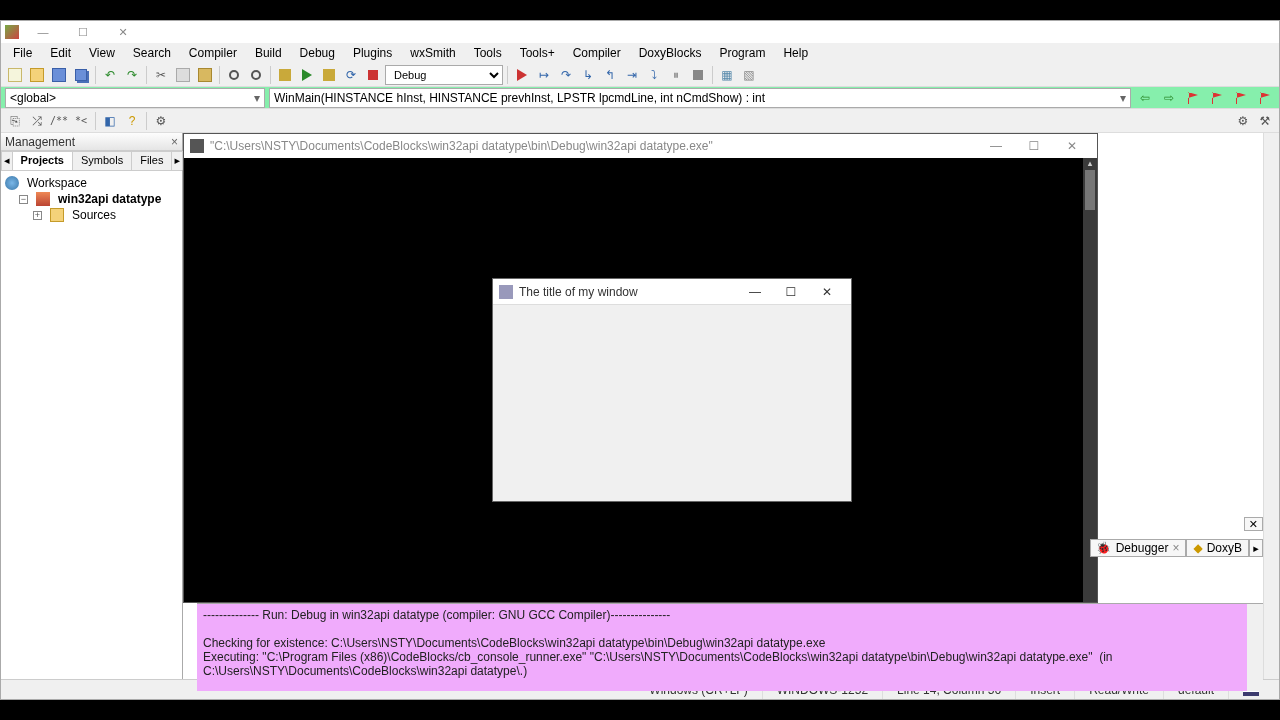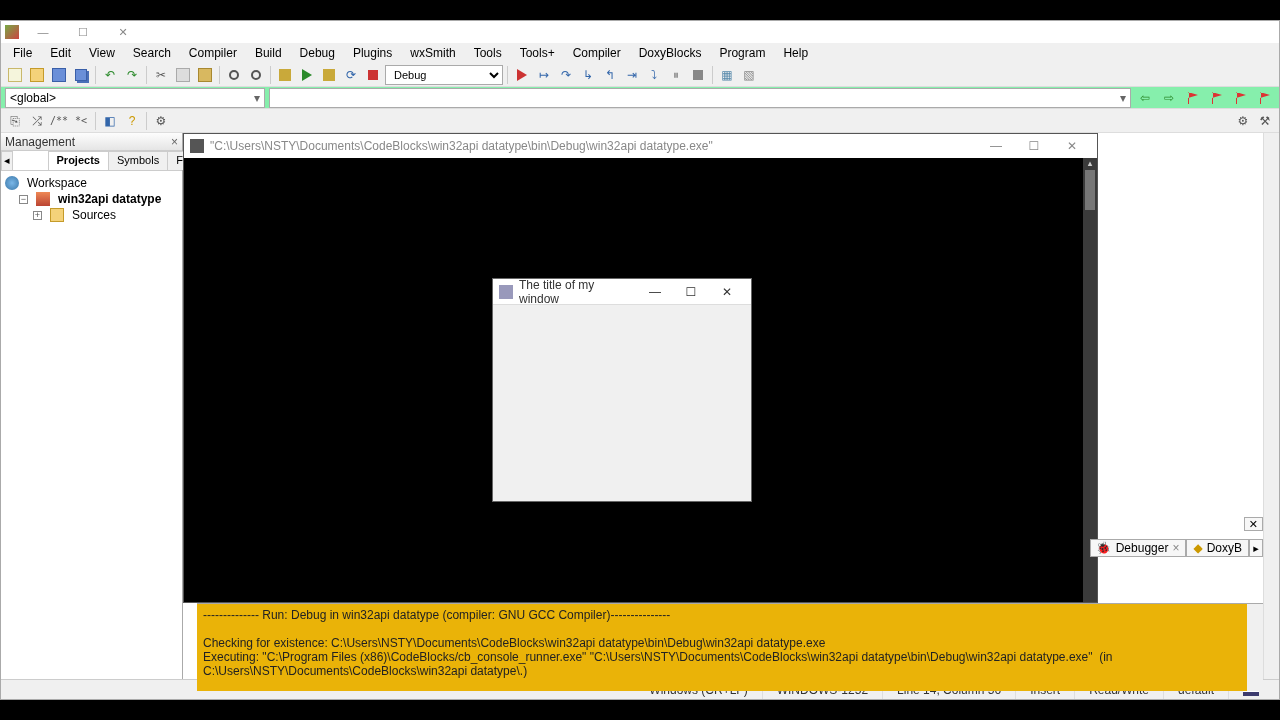"WinMain(HINSTANCE hInst, HINSTANCE" span { html: none -> <span>WinMain(HINSTANCE hInst, HINSTANCE prevhInst, LPSTR lpcmdLine, int nCmdShow) : int</span> }
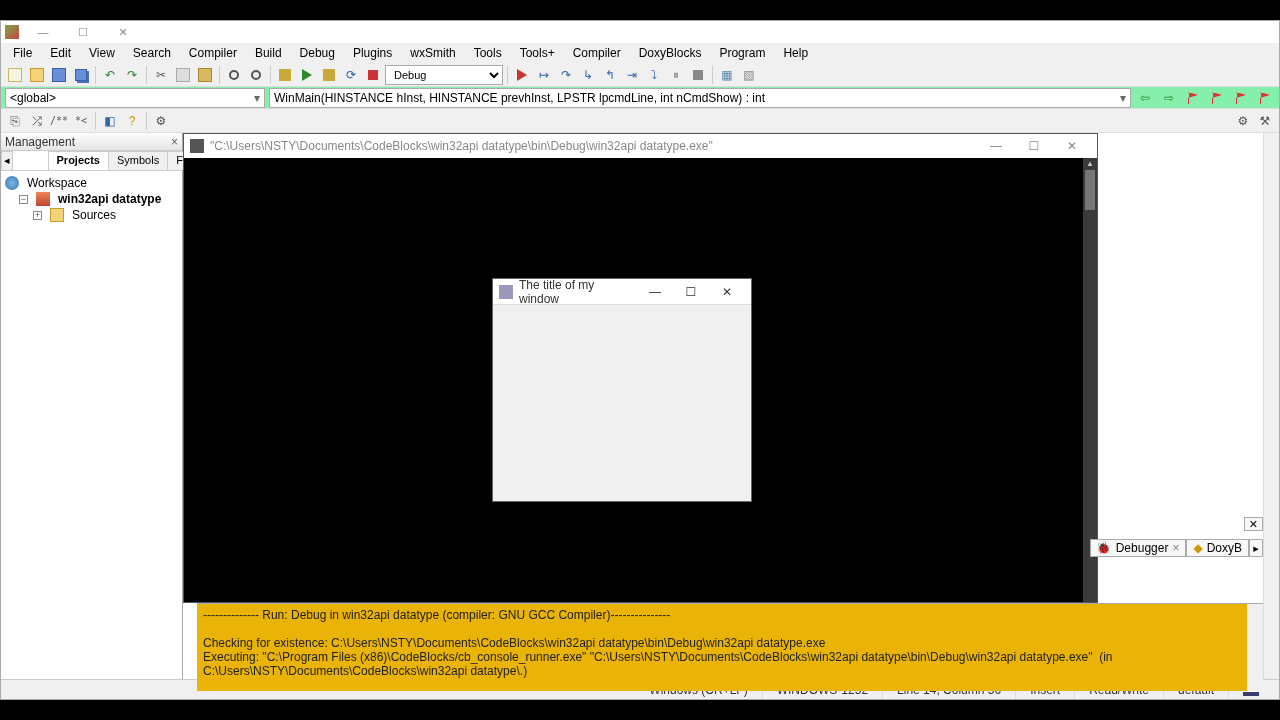"Projects" .tab.active { margin-left: 36px -> none }
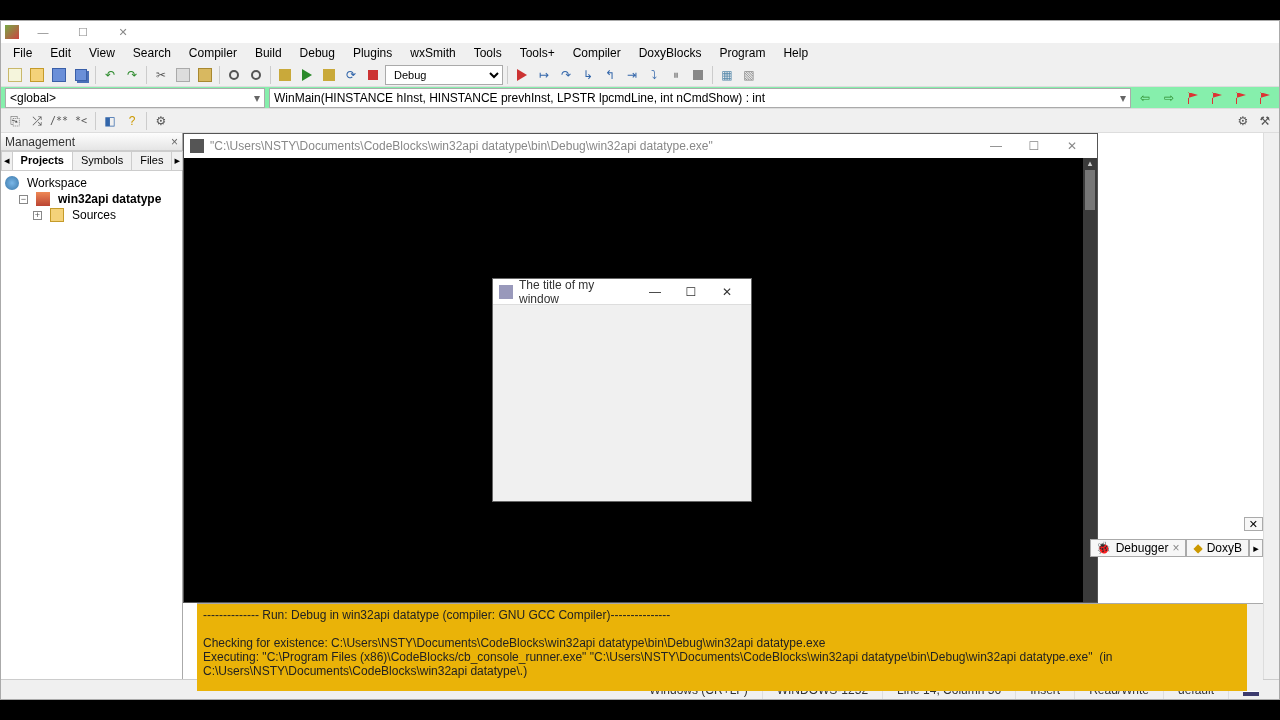"The title of my window" .inner-window { width: 260px -> 360px }
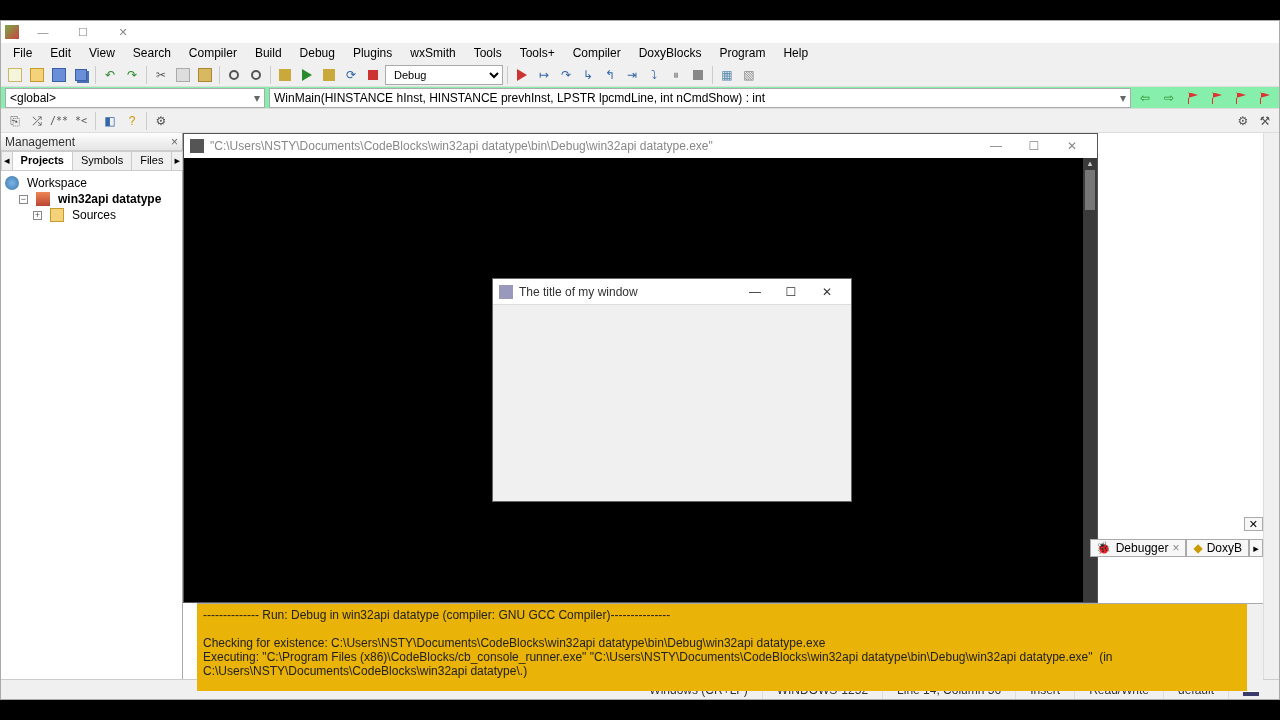"-------------- Run: Debug in win32api" .log-area { background: #eab308 -> #f0abfc }
